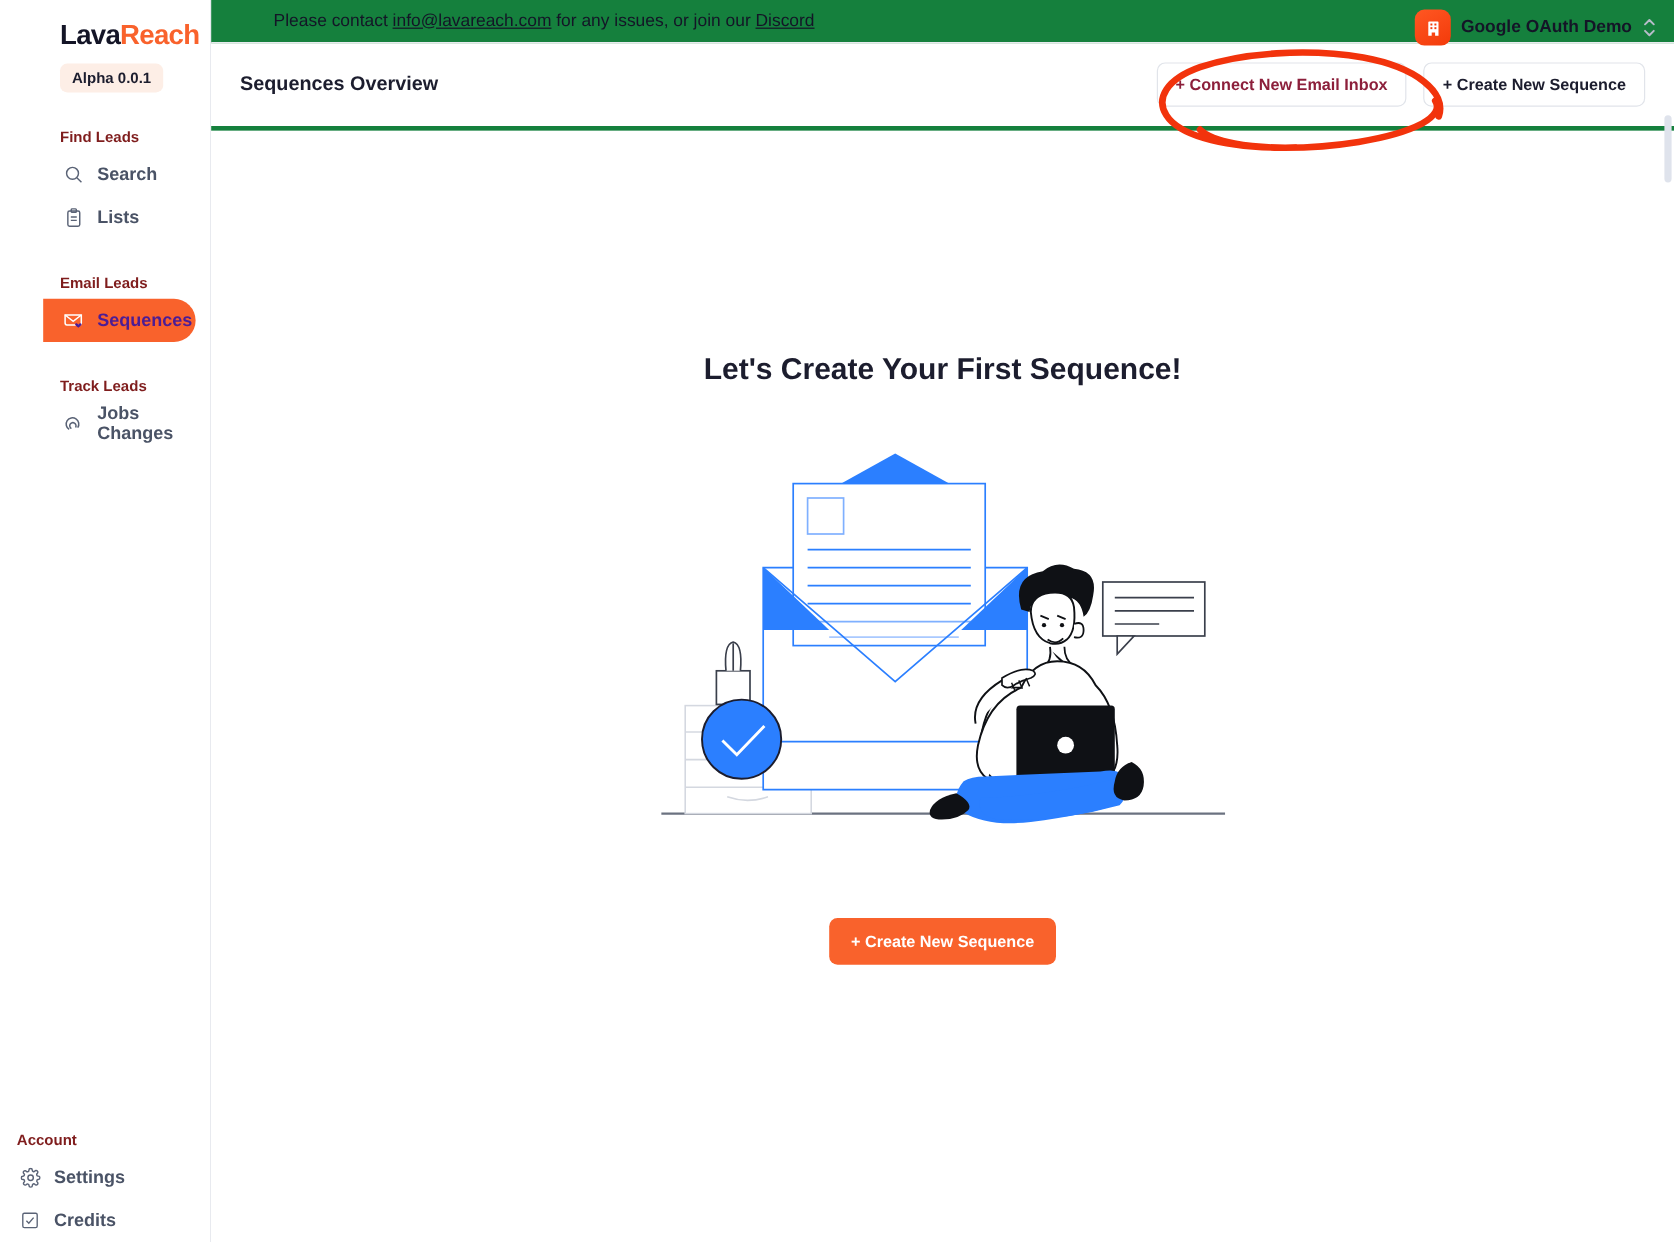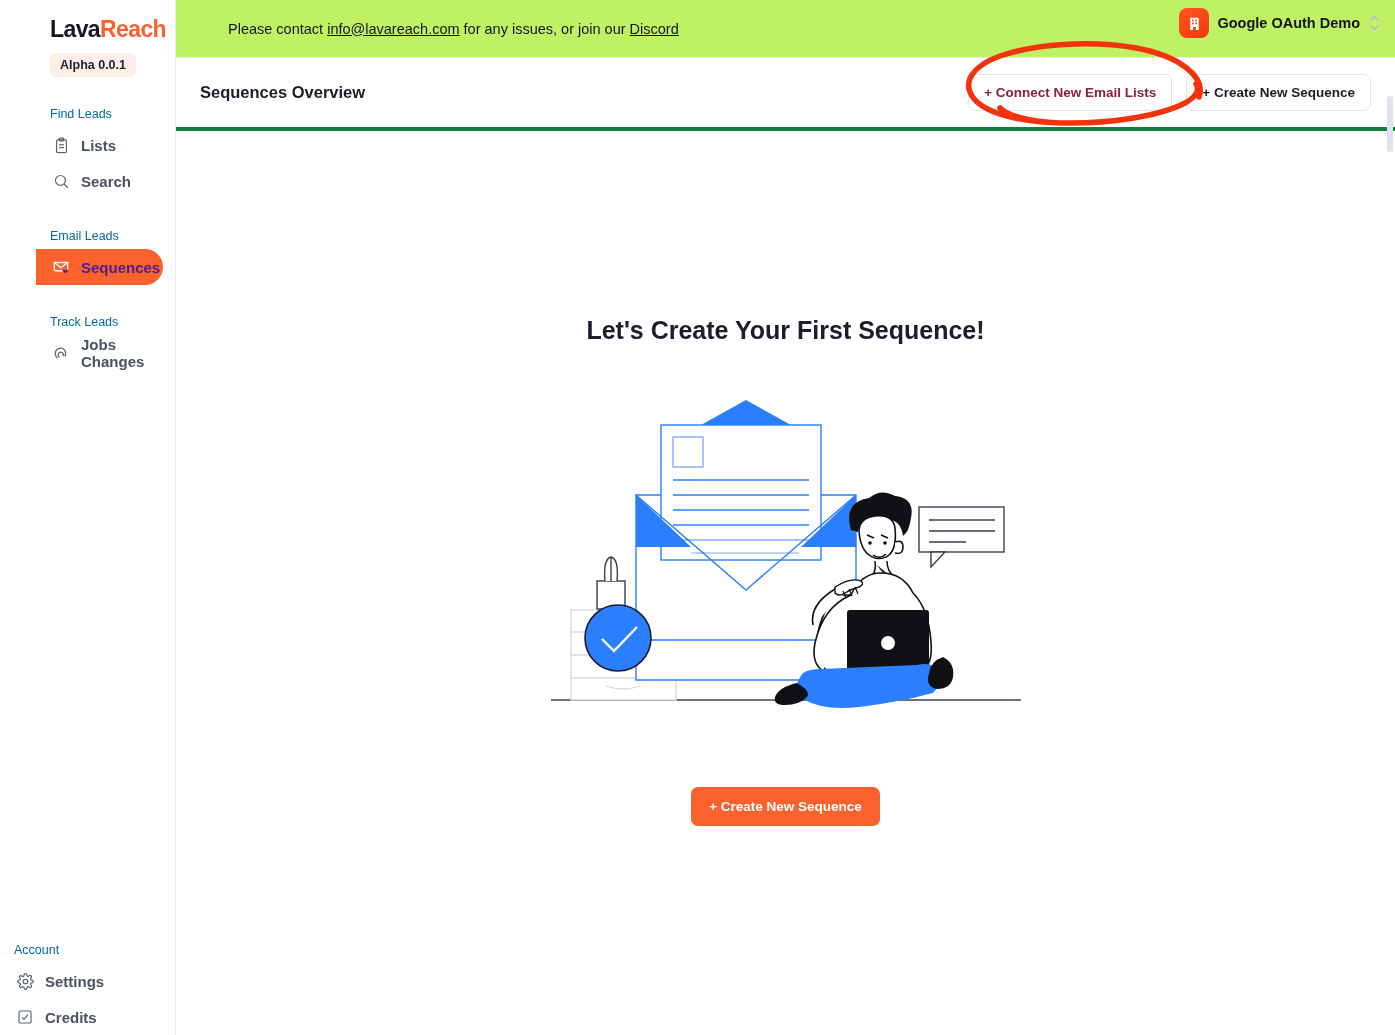"Please contact info@lavareach.com for" .topbanner { background: #bef264 -> #15803d; height: 58px -> 36px }
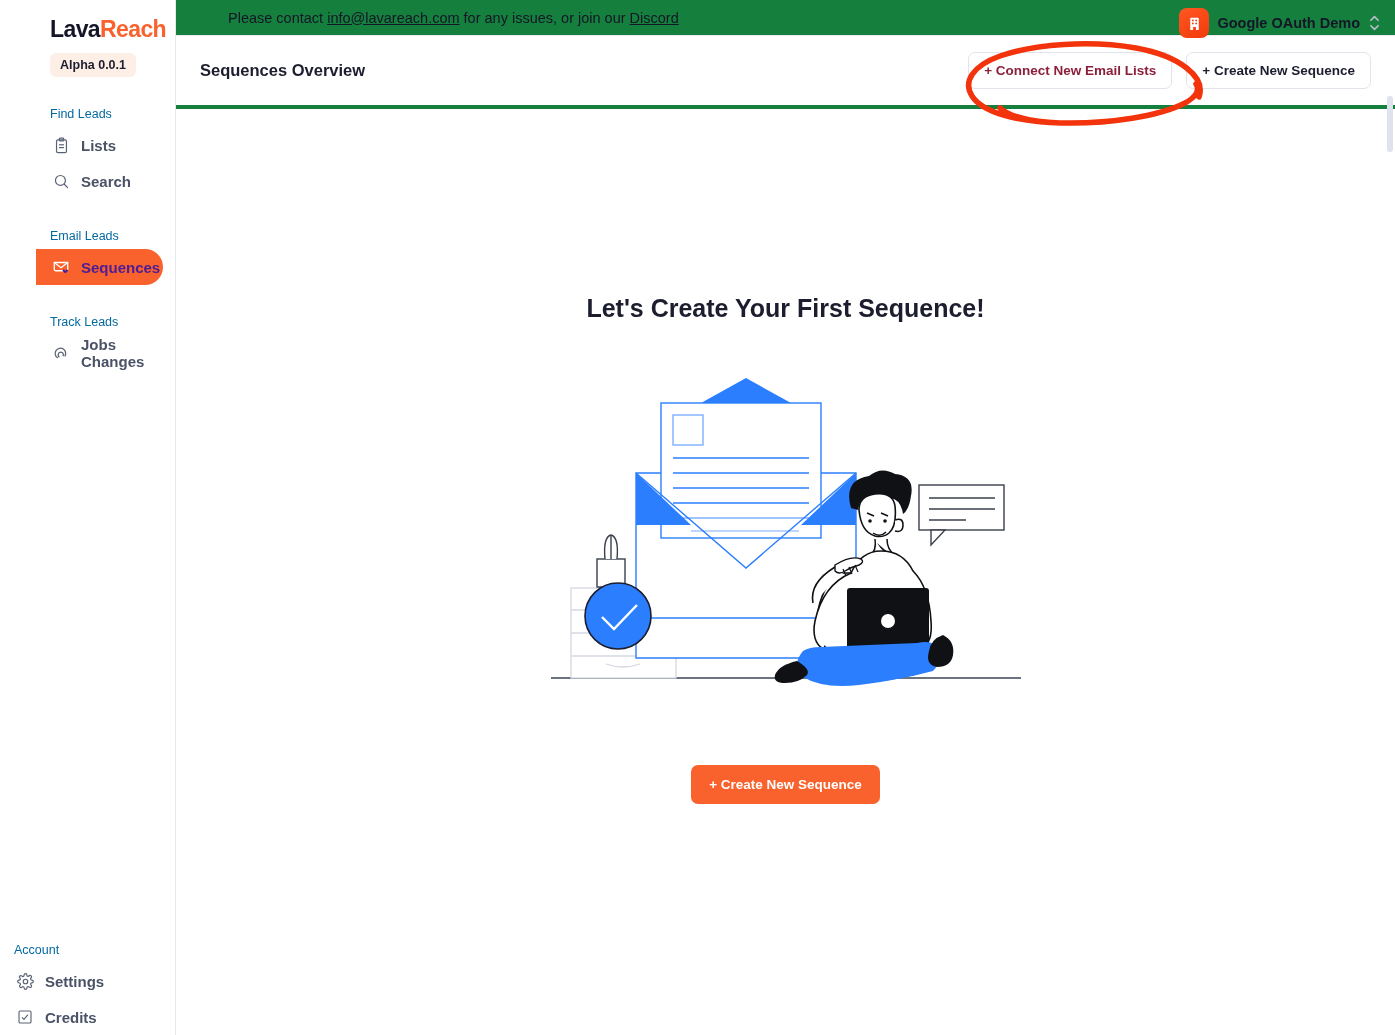"+ Connect New Email Lists" button.btn-outline { text: Lists -> Inbox }
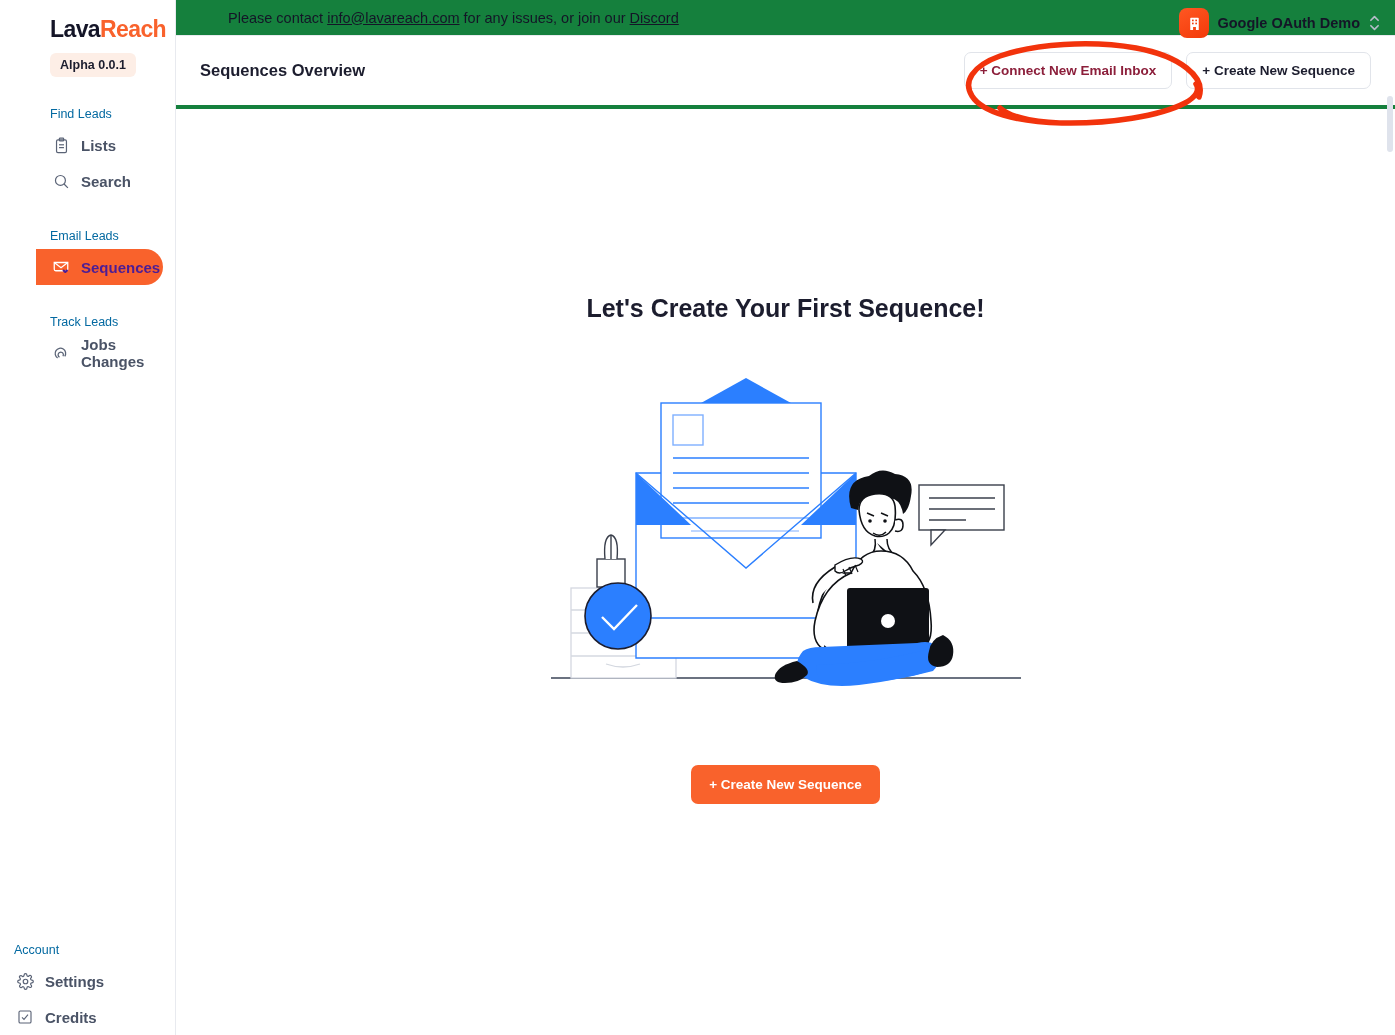"Find Leads" .nav-group-label { color: #0369a1 -> #7f1d1d; font-weight: normal -> bold }
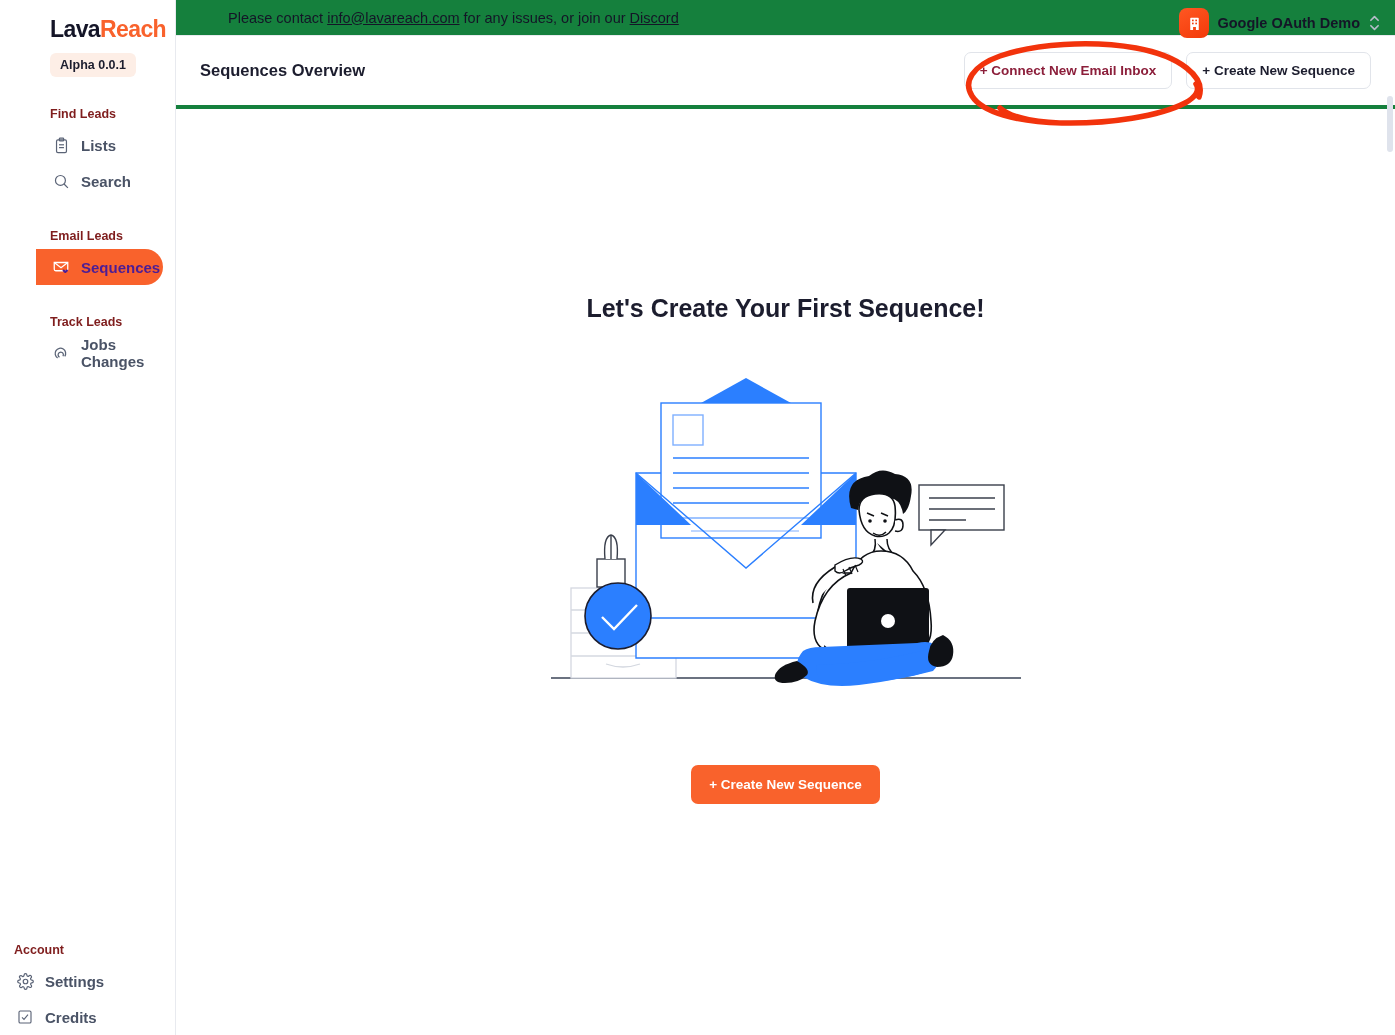"Lists" div.nav-item { order: before "Search" -> after "Search" }
